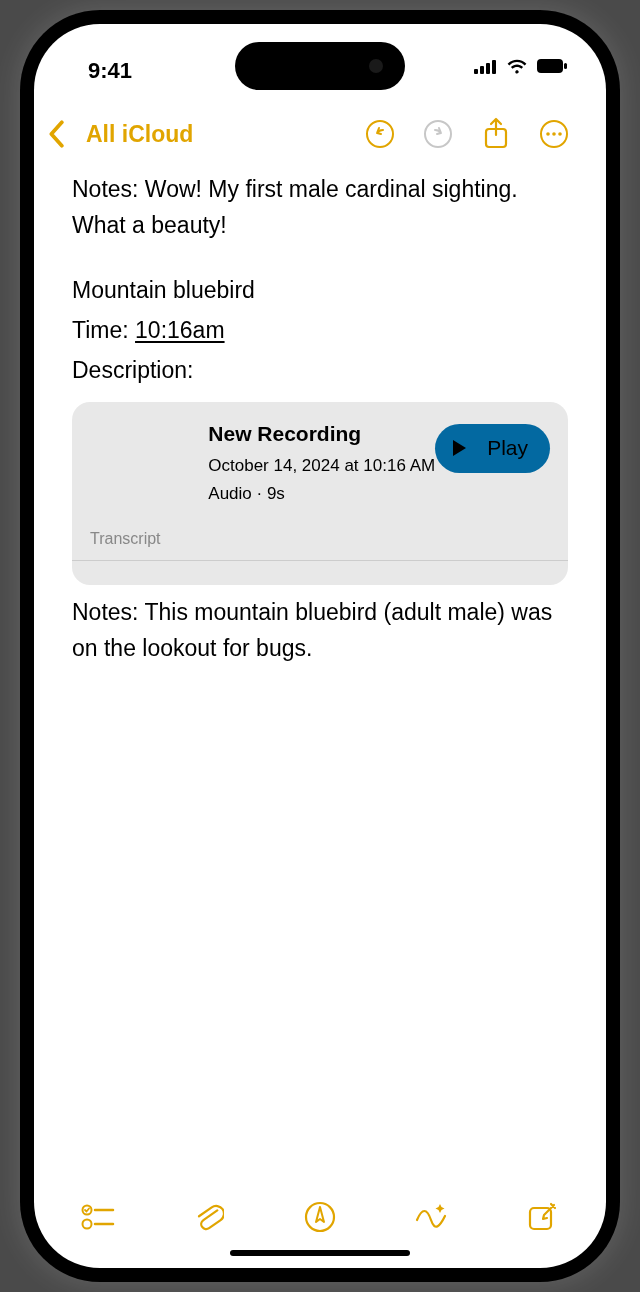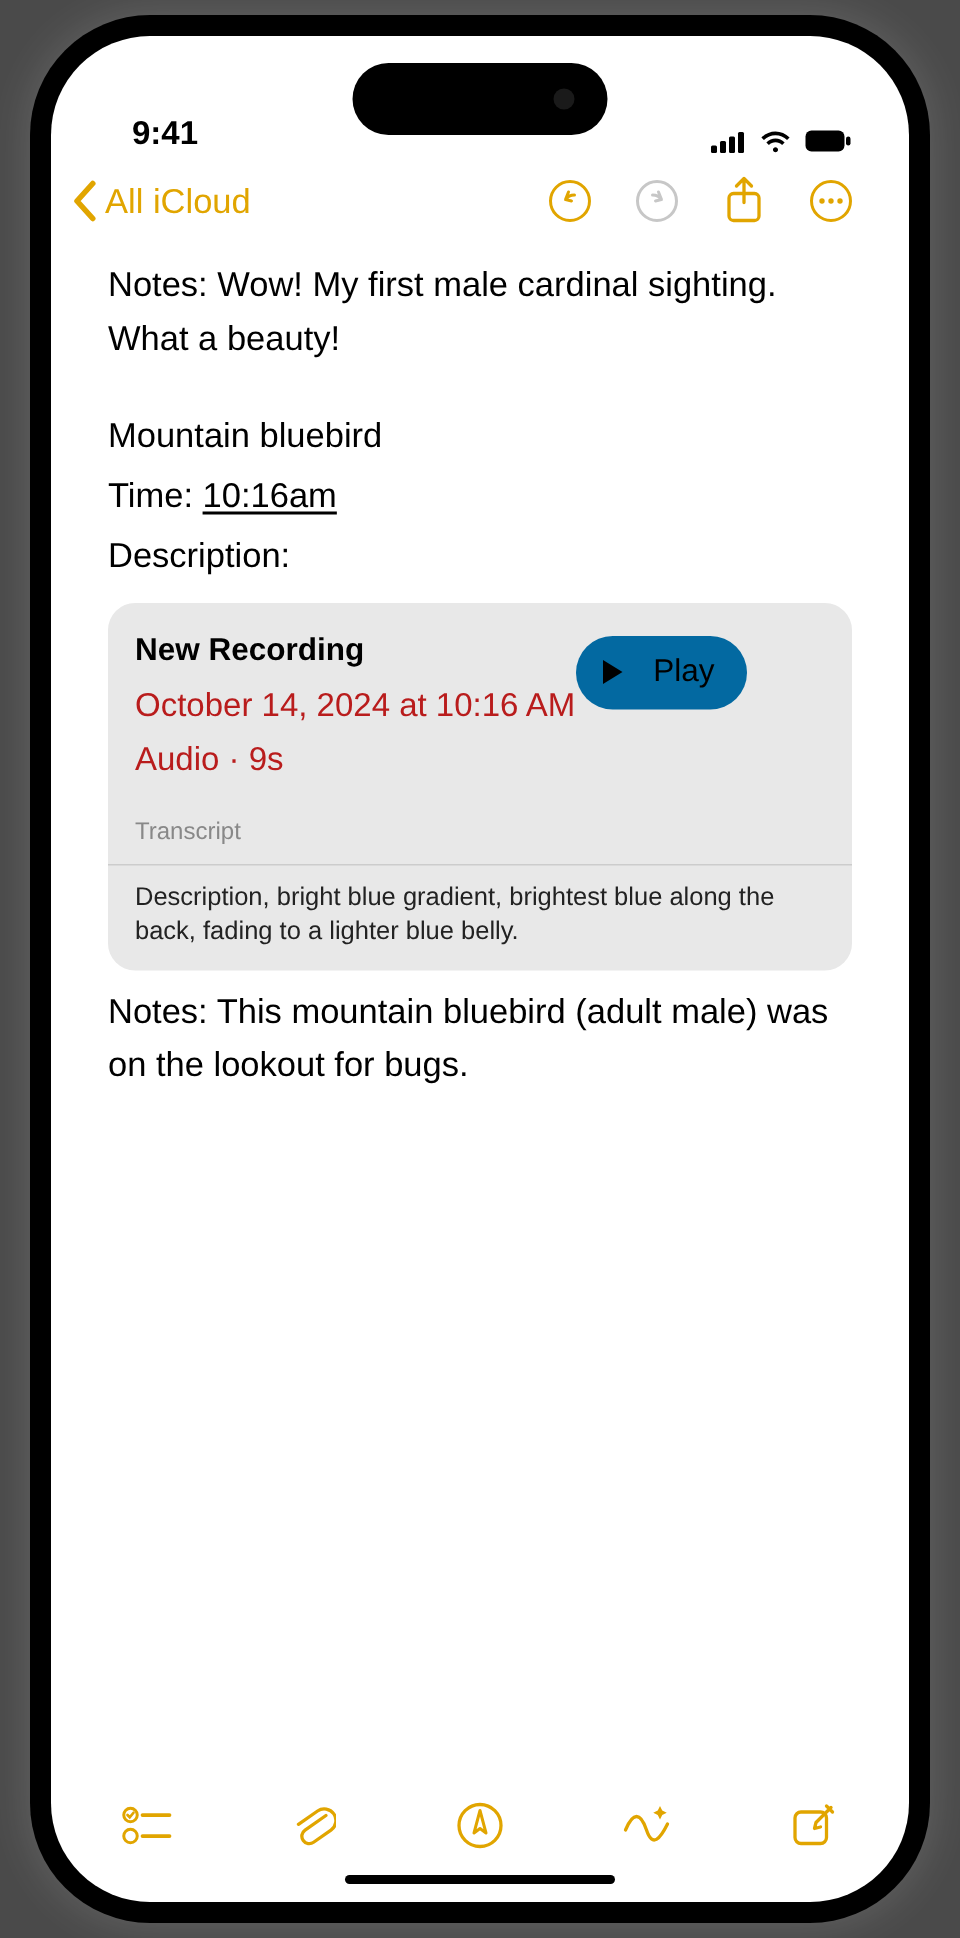"9:41" .status-bar { align-items: flex-end -> flex-start }
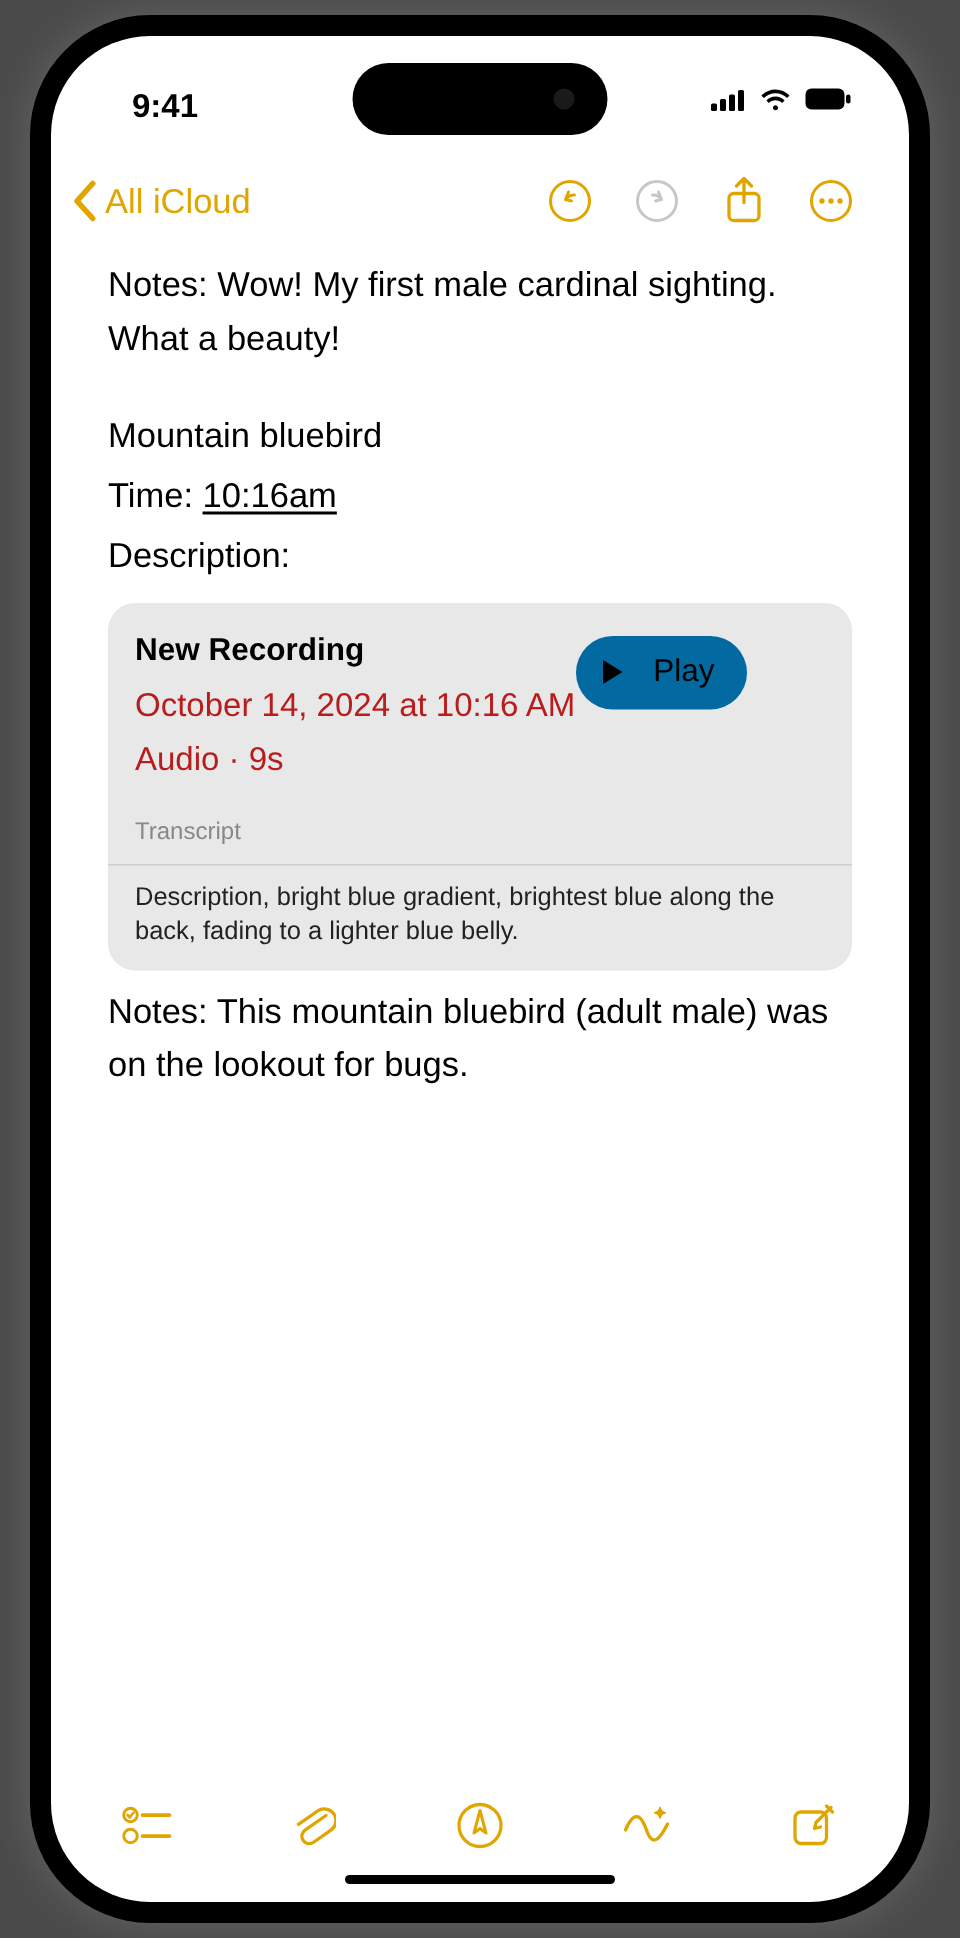"All iCloud" span { font-weight: none -> bold; margin-left: 4px -> 20px }
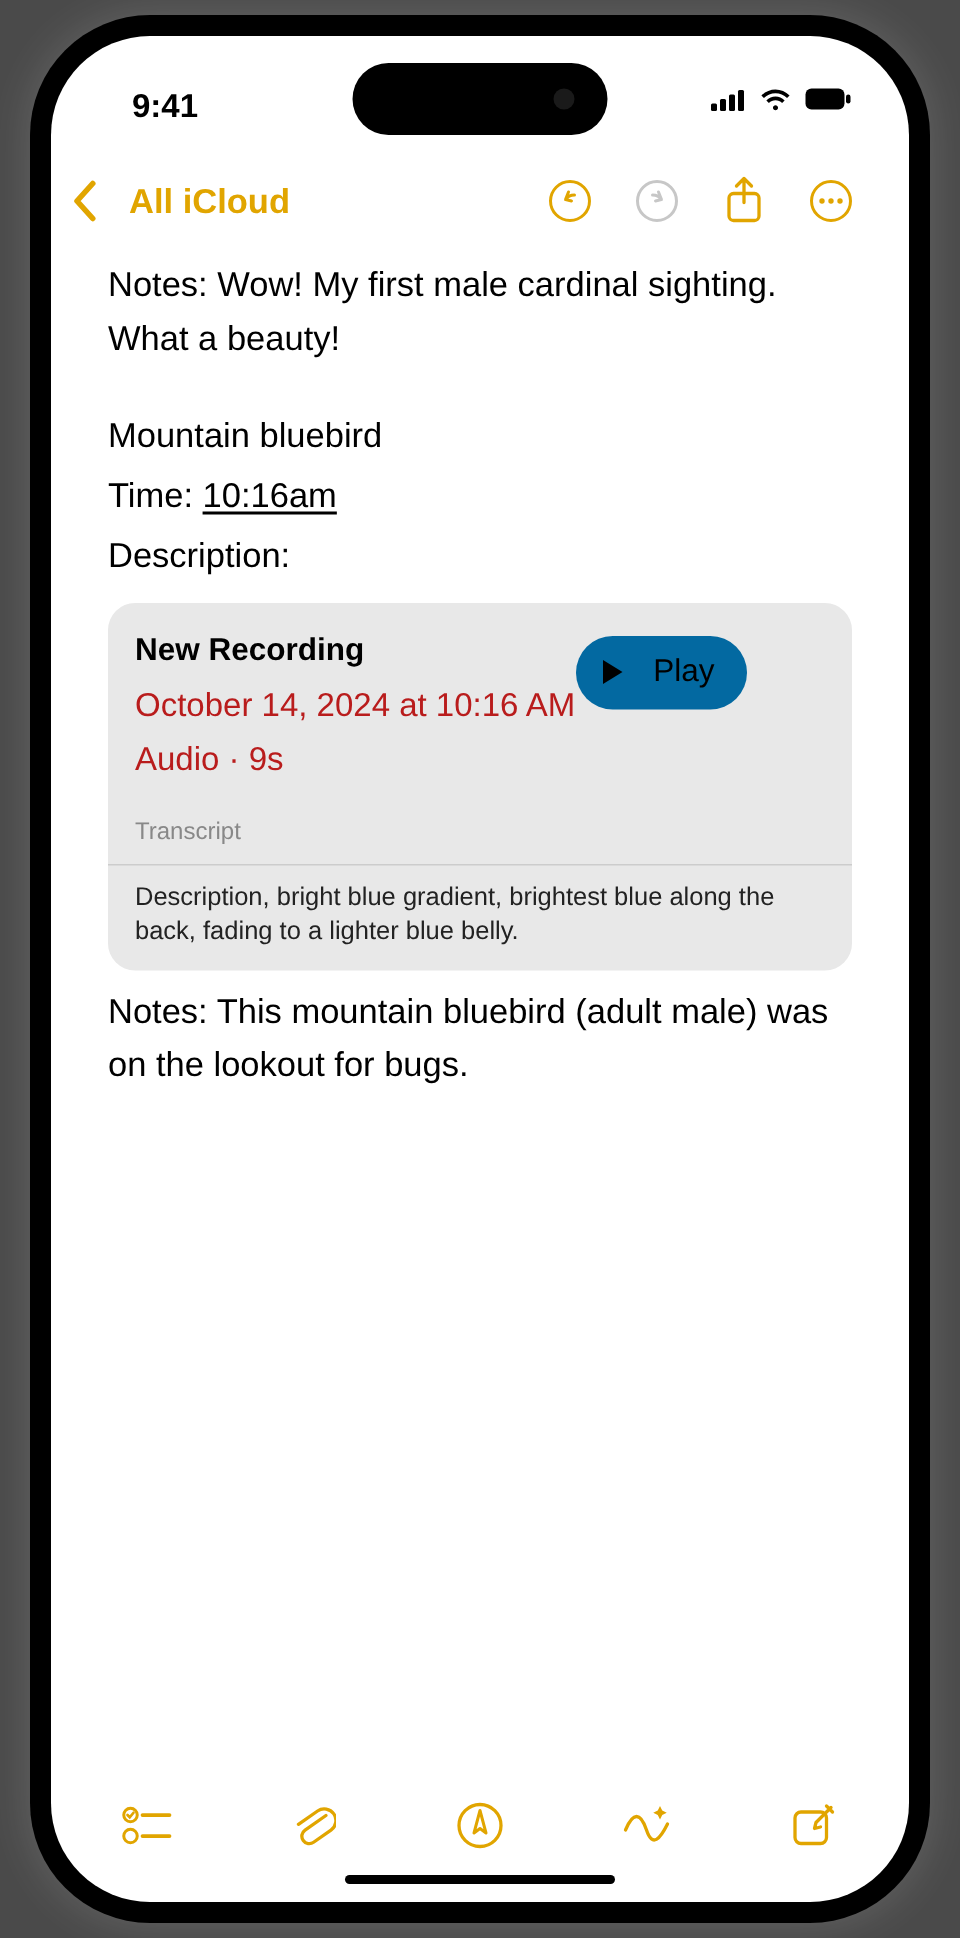"New Recording" .rec-head { justify-content: flex-start -> flex-end }
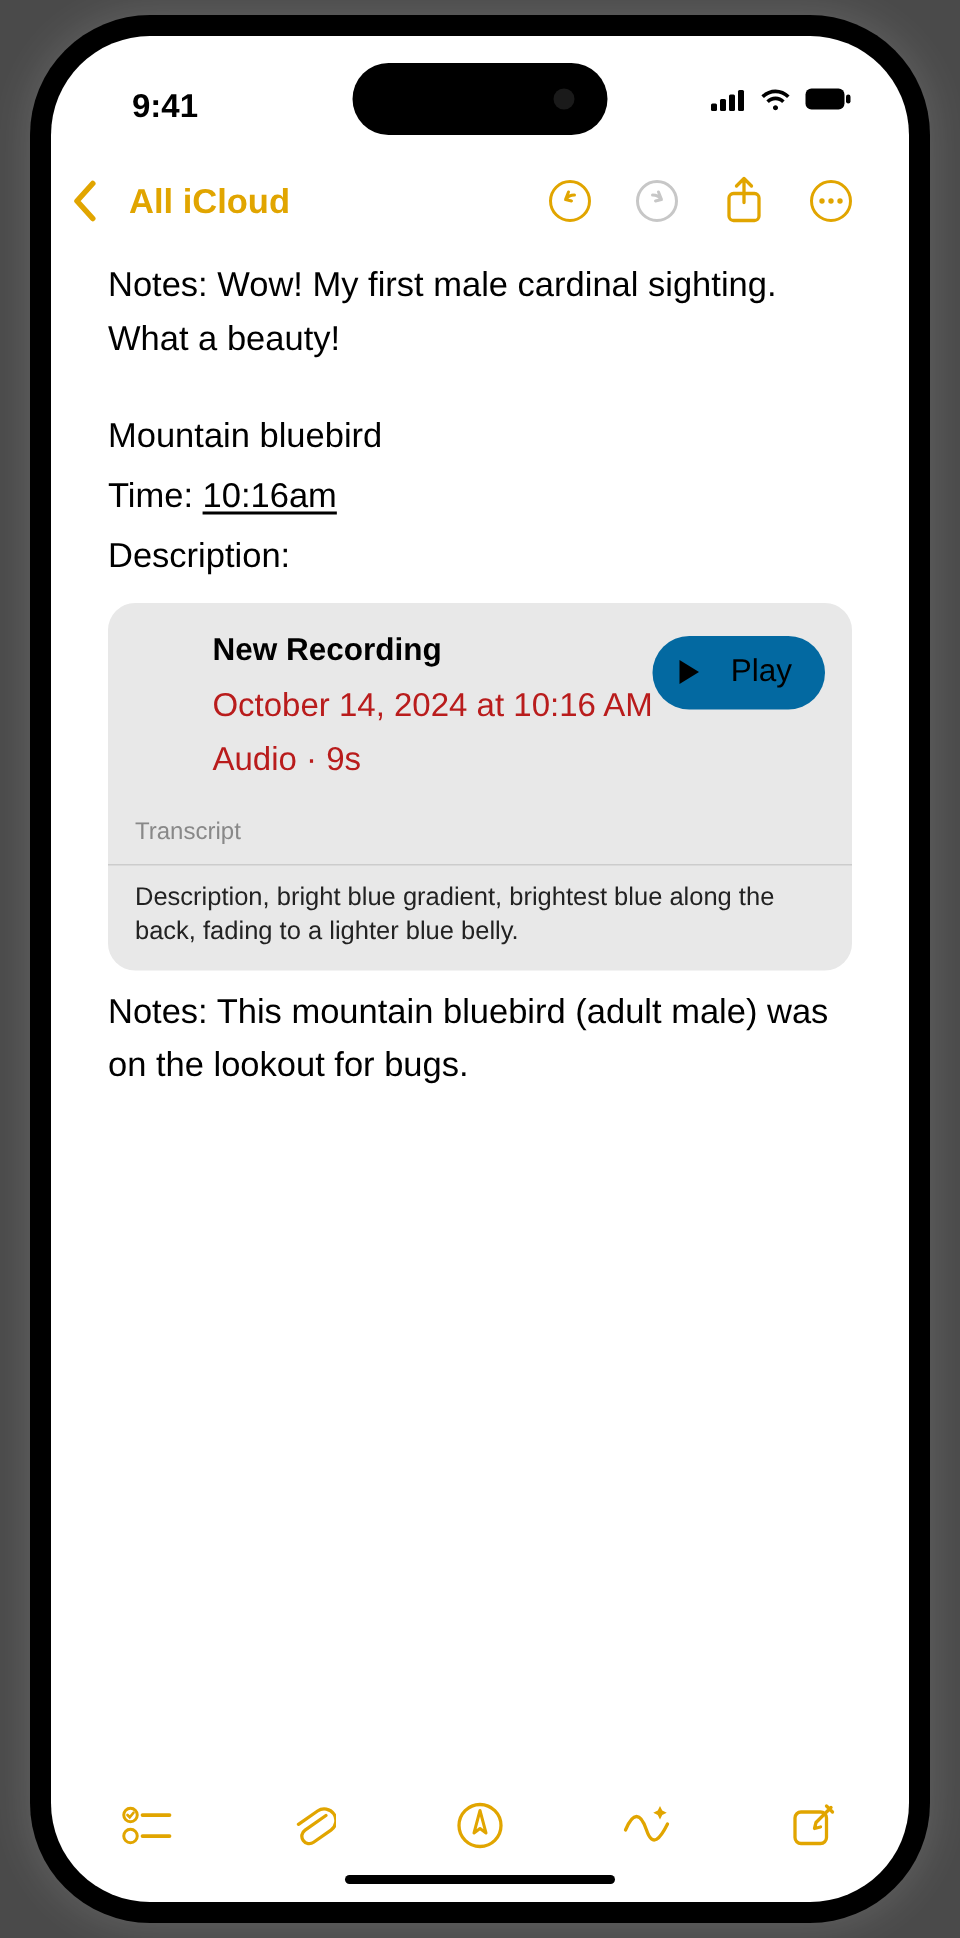"October 14, 2024 at 10:16" .rec-sub { color: #b91c1c -> #000000; font-size: 22px -> 17px }
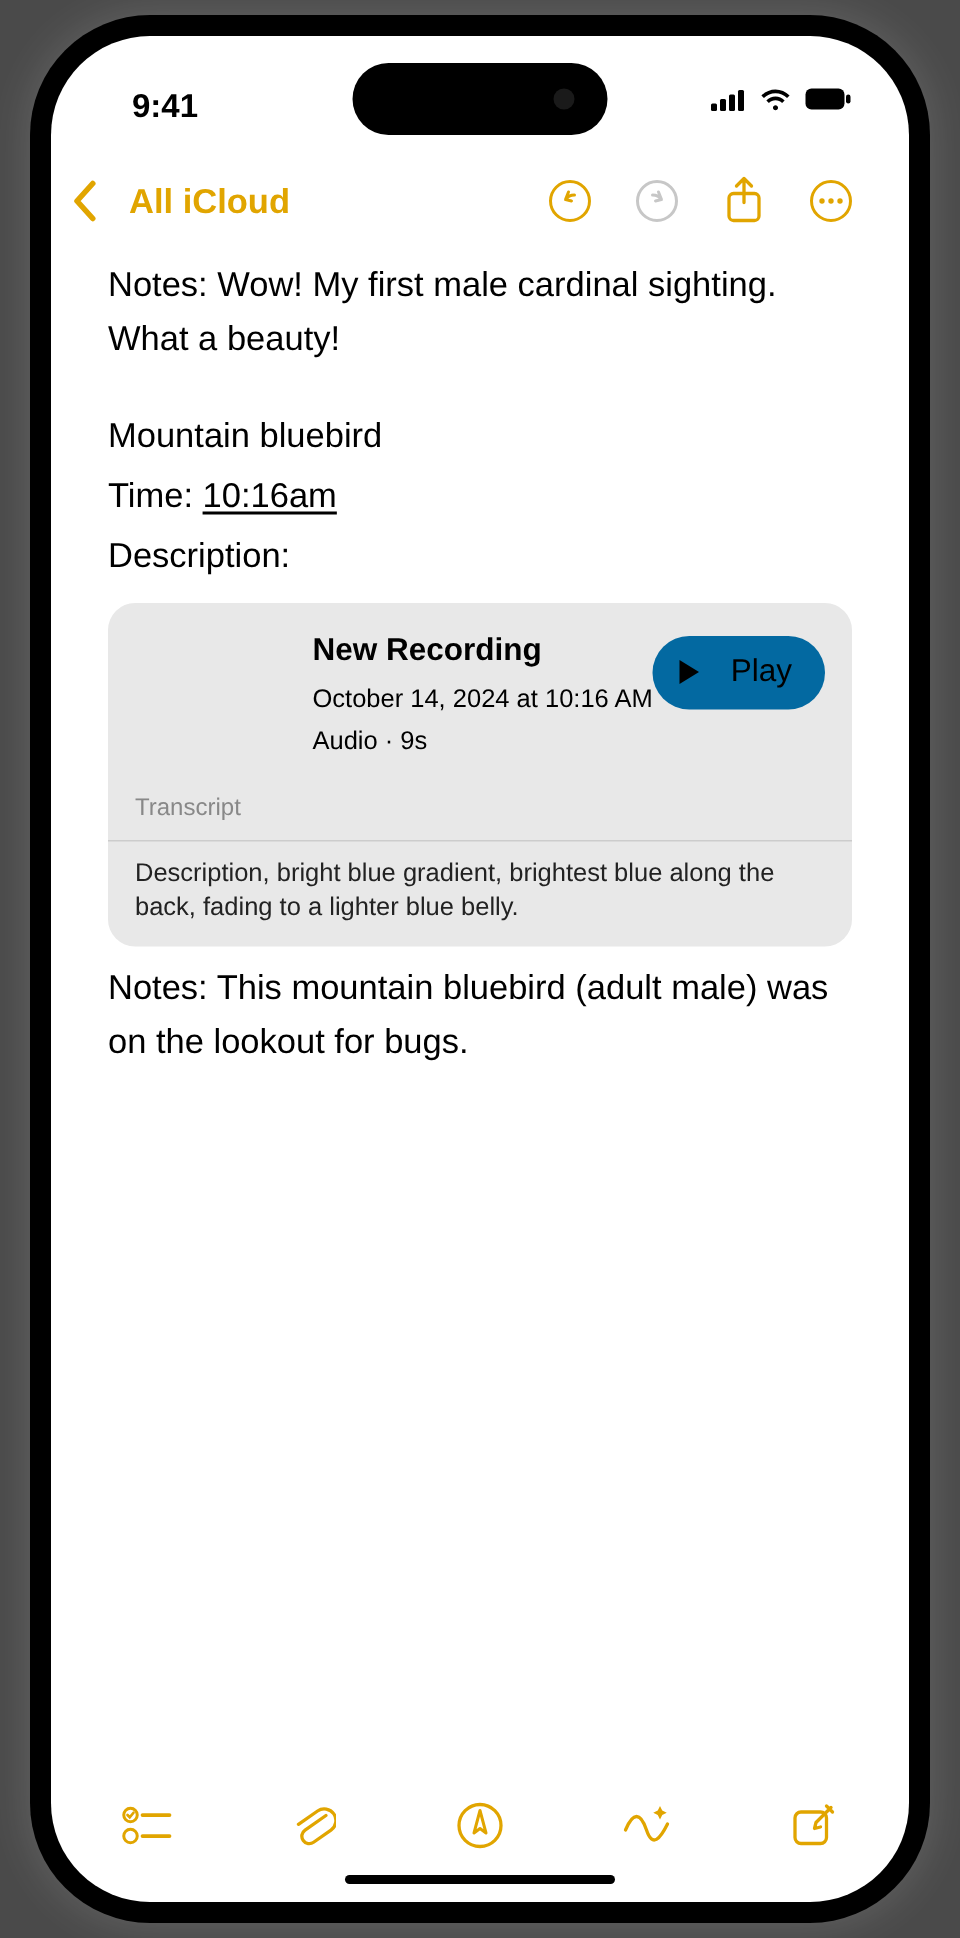"Description, bright blue gradient," div.transcript-text { html: <div>Description, bright blue gradient, brightest blue along the back, fading to a lighter blue belly.</div> -> none }
